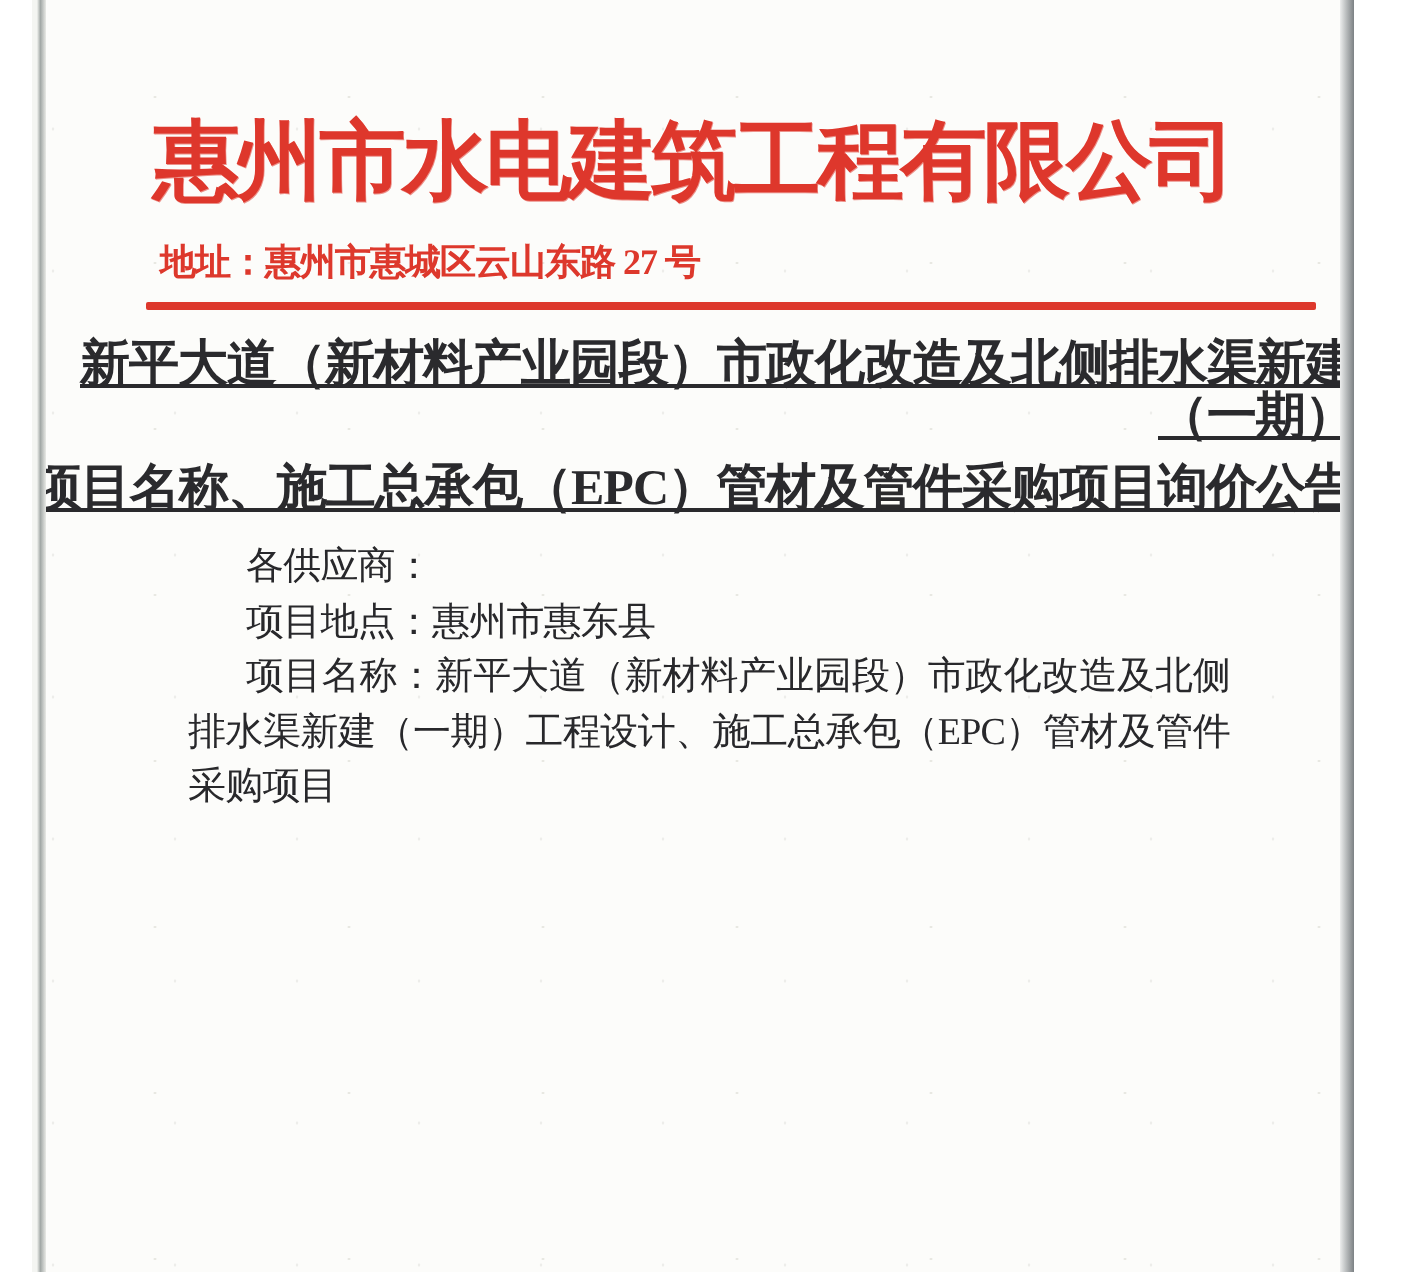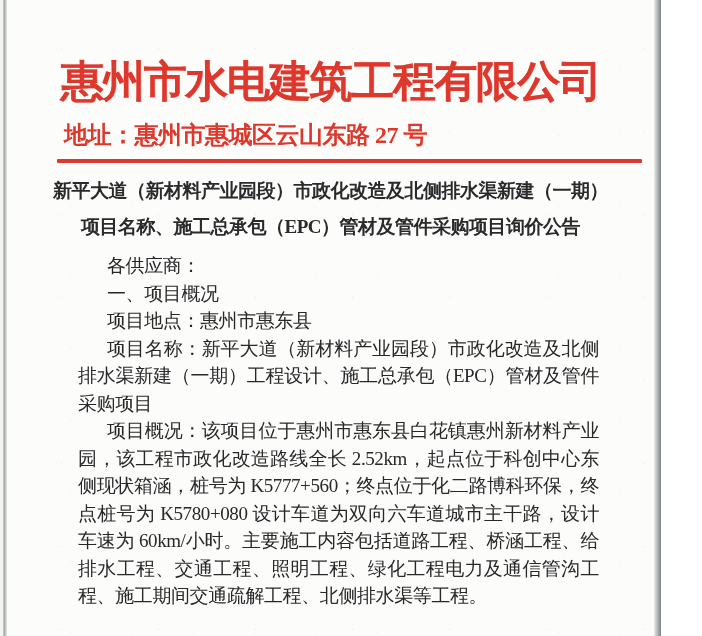"惠州市水电建筑工程有限公司" .page { margin-left: none -> 16px }
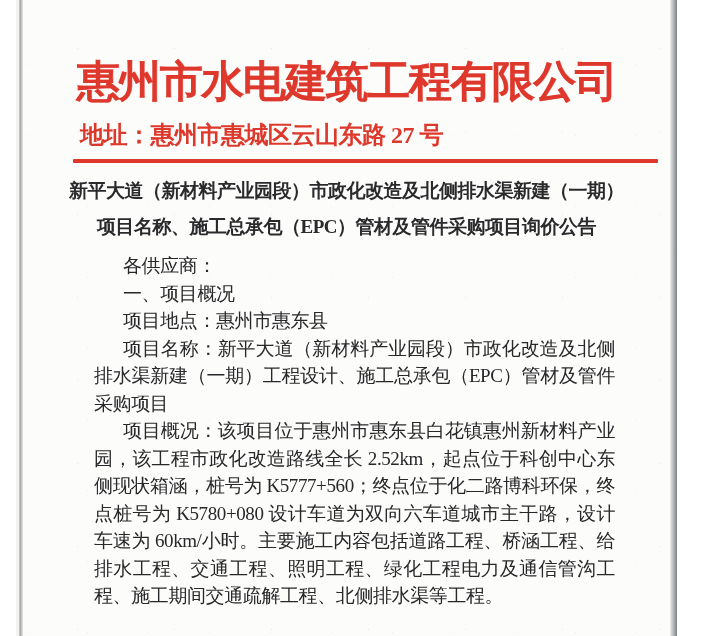"地址：惠州市惠城区云山东路 27 号" .contact-row { font-size: 24px -> 18px }
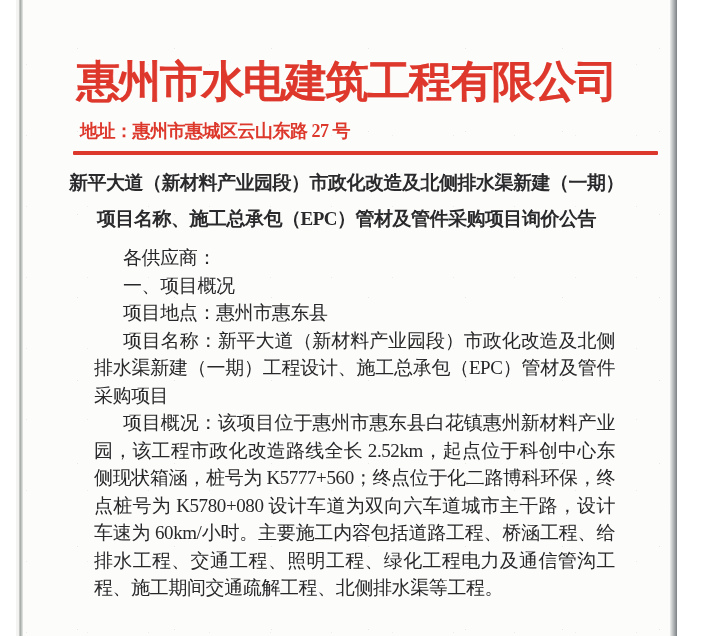"新平大道（新材料产业园段）市政化改造及北侧排水渠新建（一期）" .doc-title { font-size: 19px -> 25px; text-align: center -> right; text-decoration: none -> underline }
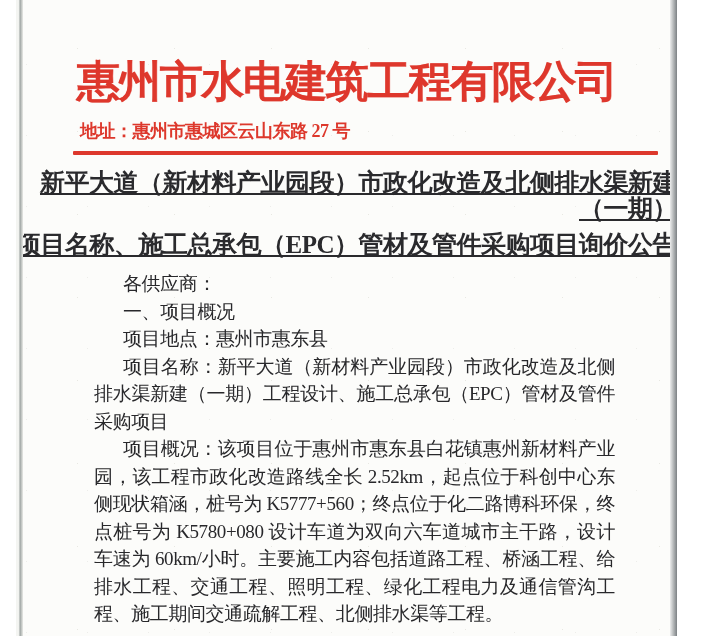"一、项目概况" p.section-heading { html: <p>一、项目概况</p> -> none }
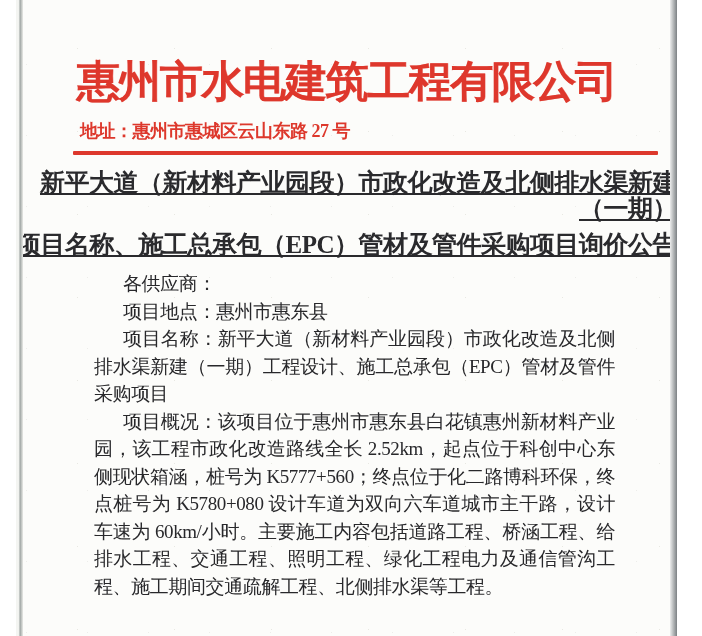"项目概况：该项目位于惠州市惠东县白花镇惠州新材料产业园，该工程市政化改造路线全长" p { html: <p>项目概况：该项目位于惠州市惠东县白花镇惠州新材料产业园，该工程市政化改造路线全长 2.52km，起点位于科创中心东侧现状箱涵，桩号为 K5777+560；终点位于化二路博科环保，终点桩号为 K5780+080 设计车道为双向六车道城市主干路，设计车速为 60km/小时。主要施工内容包括道路工程、桥涵工程、给排水工程、交通工程、照明工程、绿化工程电力及通信管沟工程、施工期间交通疏解工程、北侧排水渠等工程。</p> -> none }
